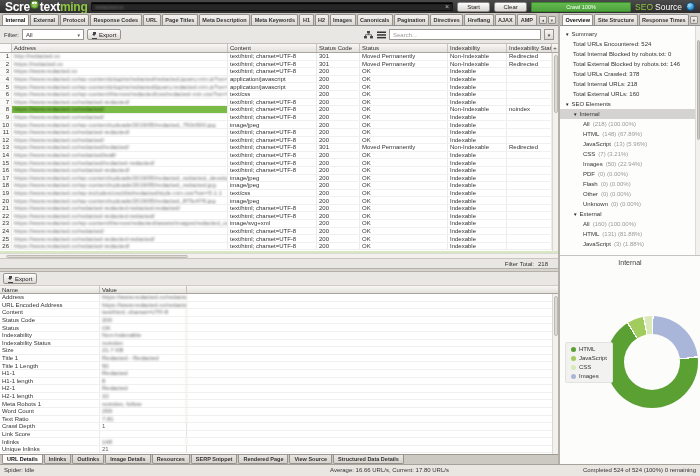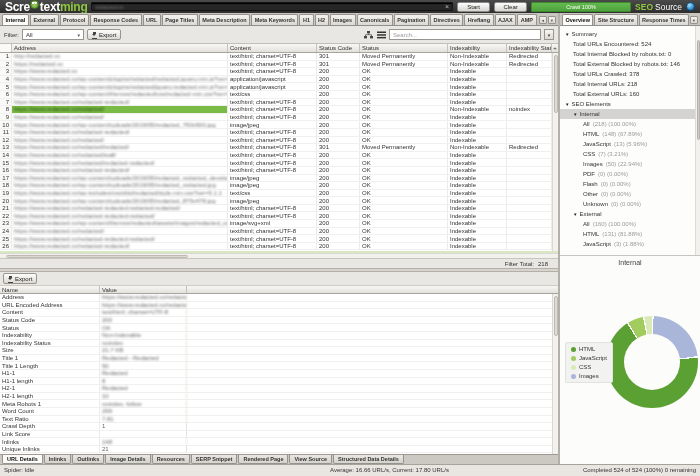"SEO" .brand .seo { font-weight: bold -> normal }
